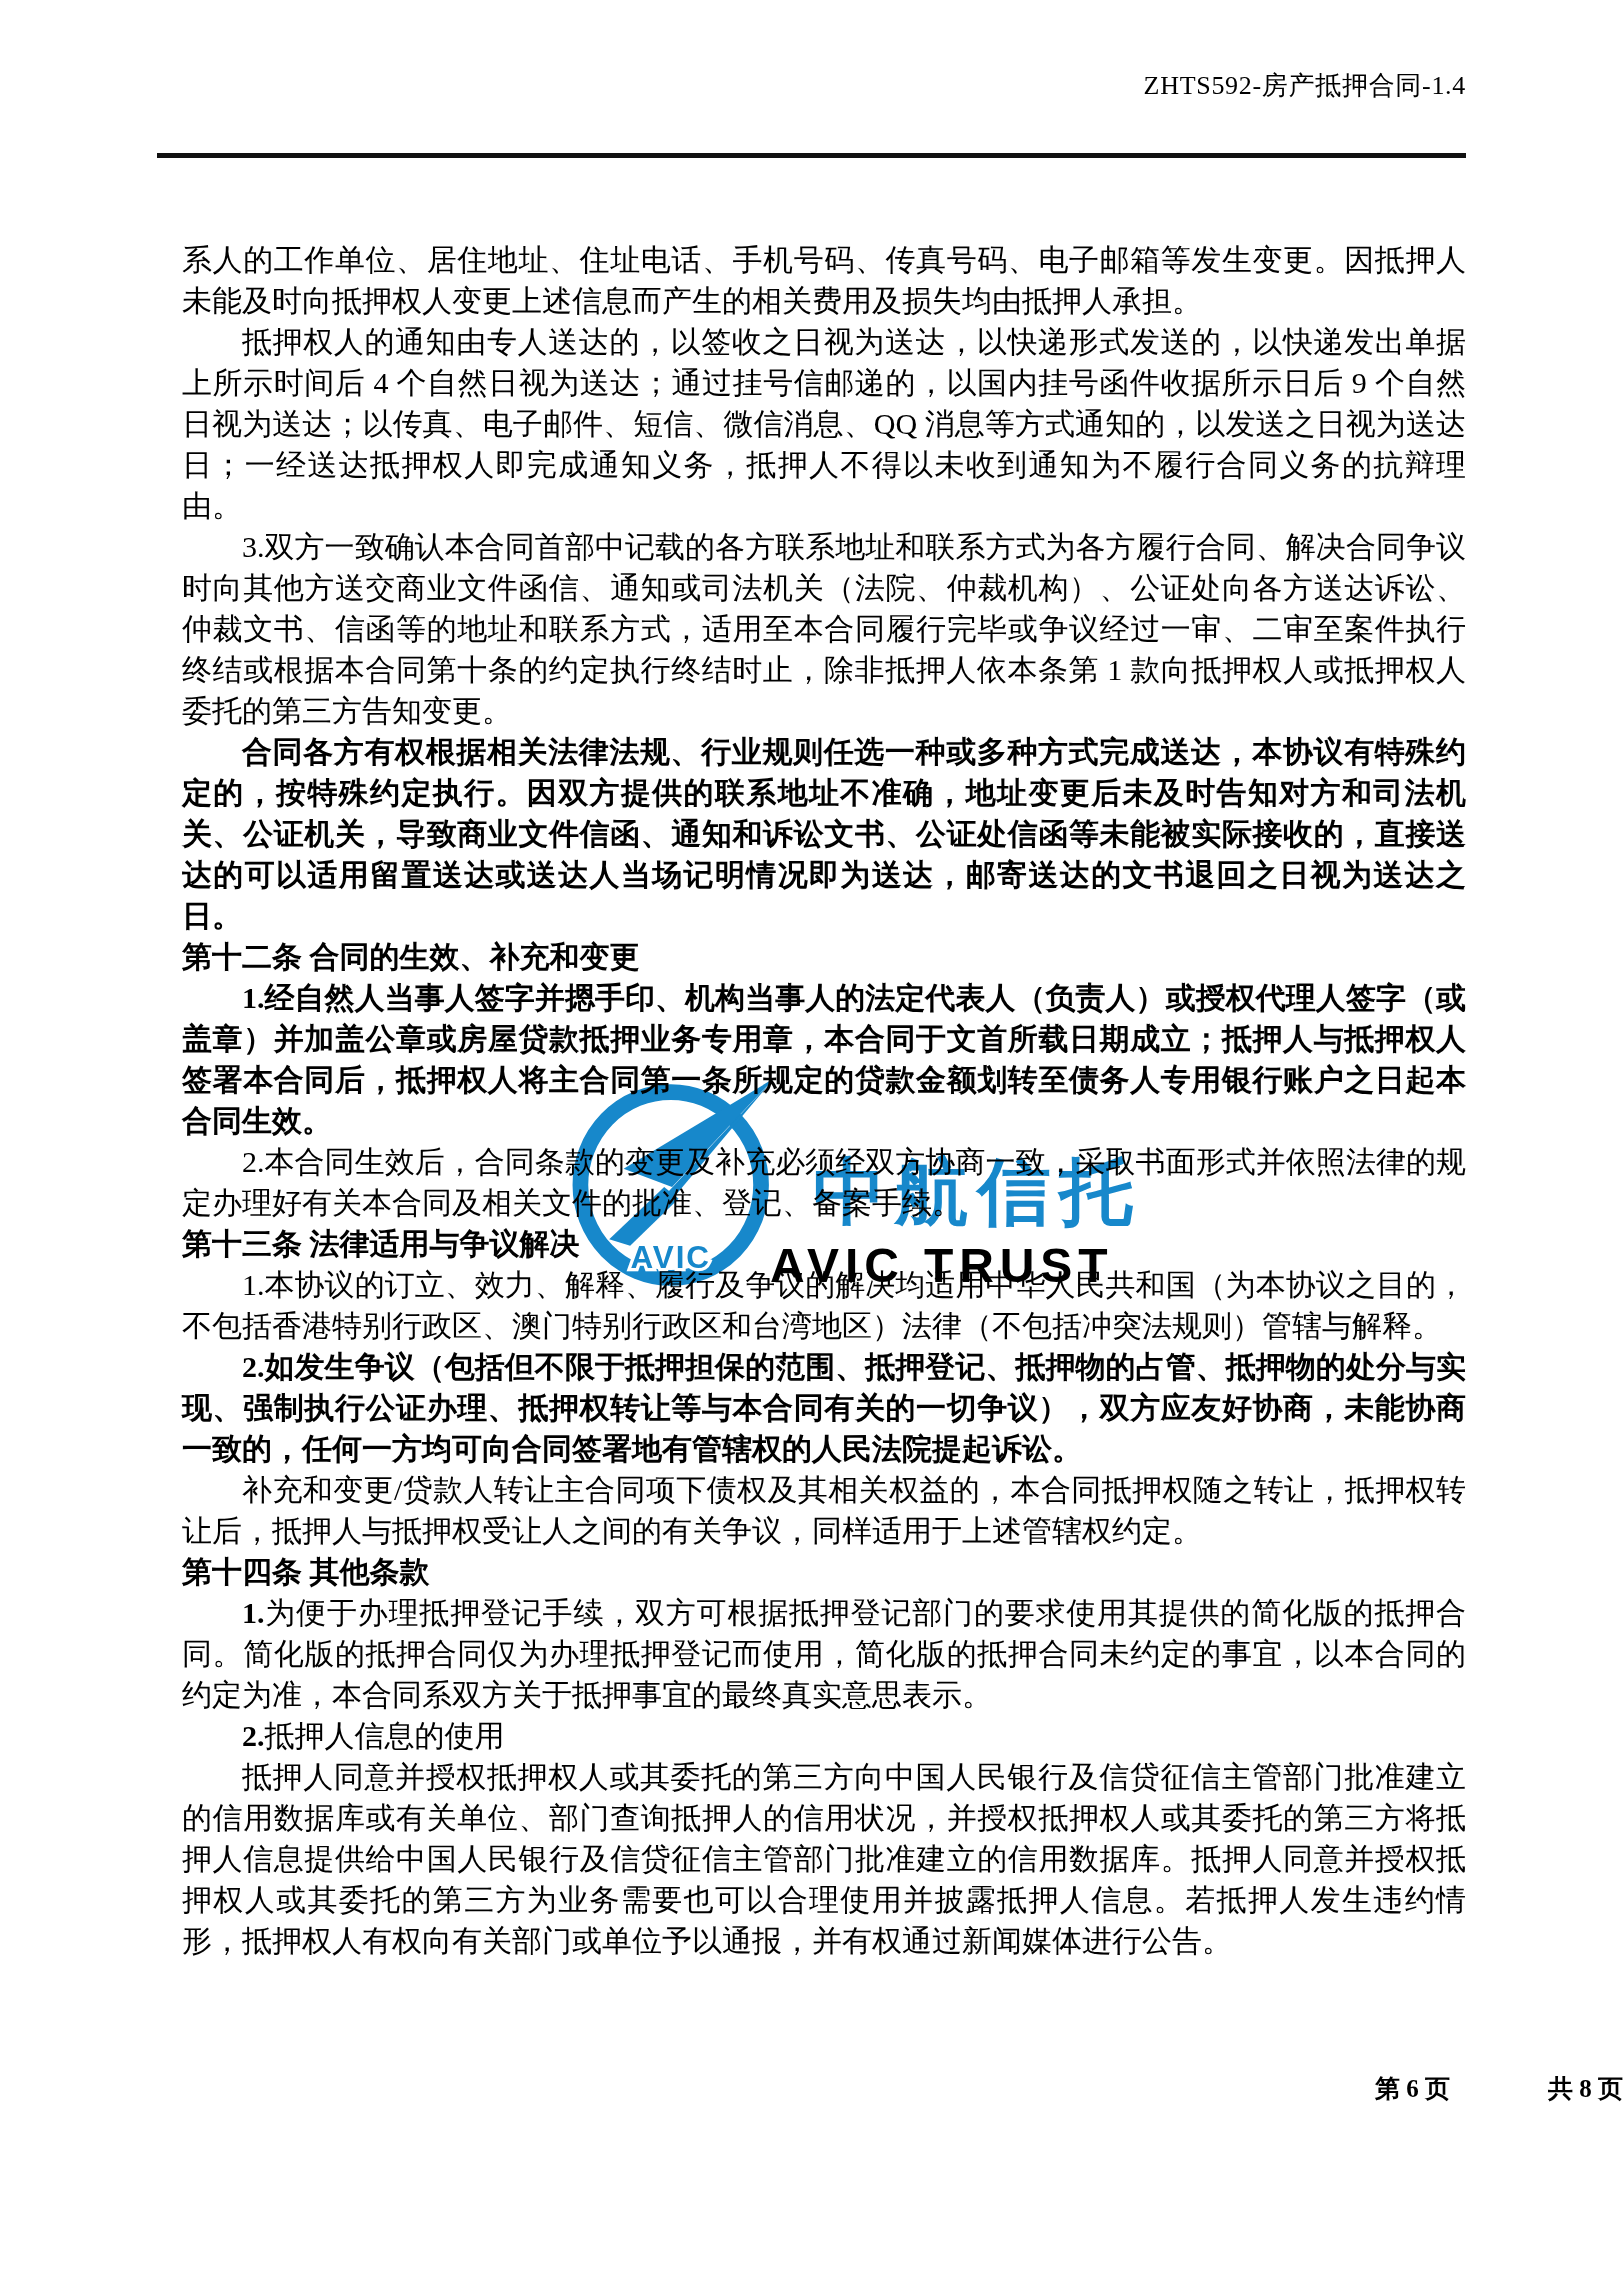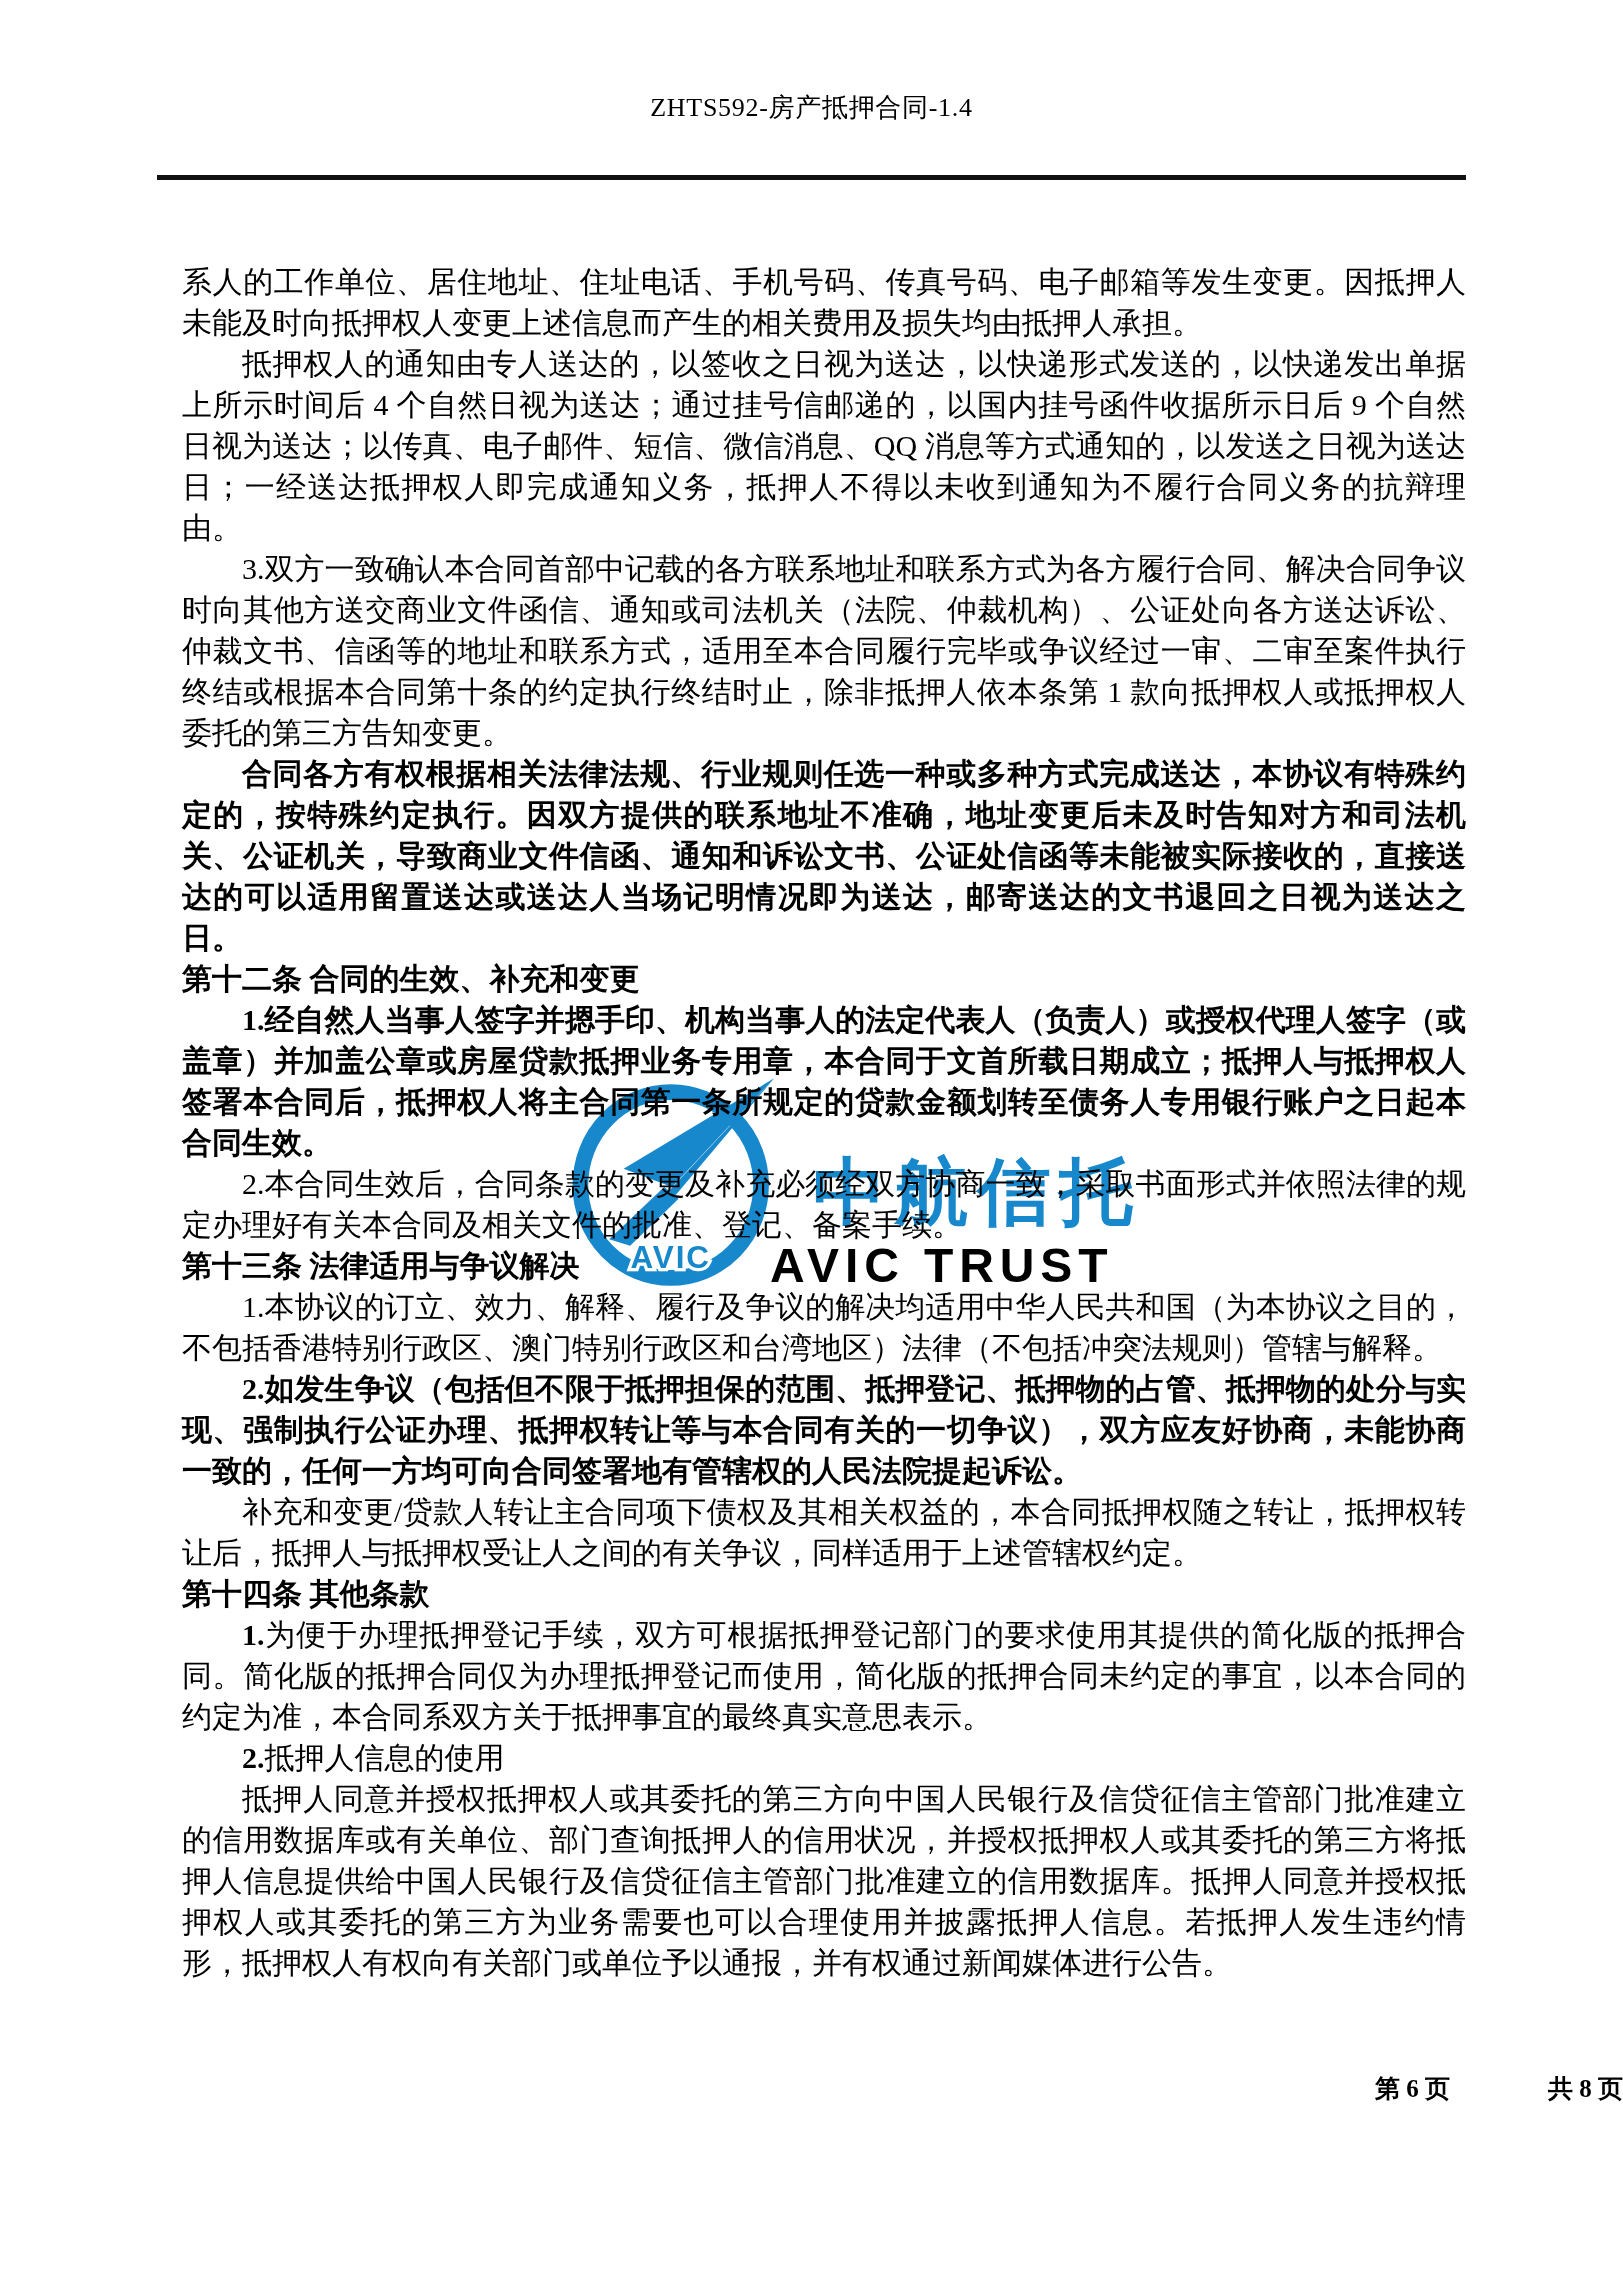"ZHTS592-房产抵押合同-1.4" .header { padding-top: 92px -> 70px; text-align: center -> right }
